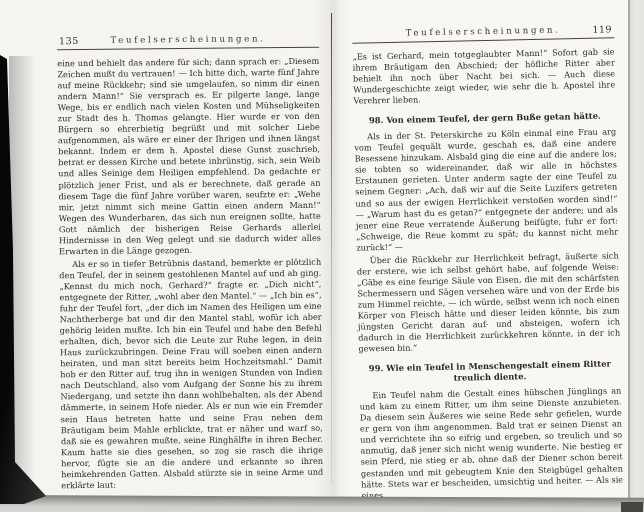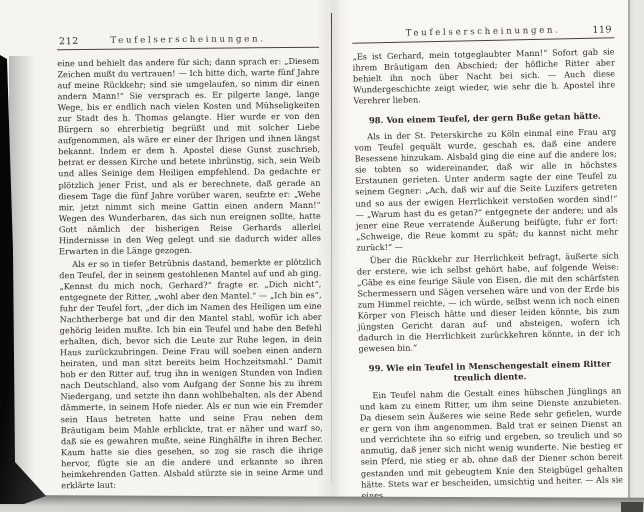"212" span.pagenum { text: 212 -> 135 }
